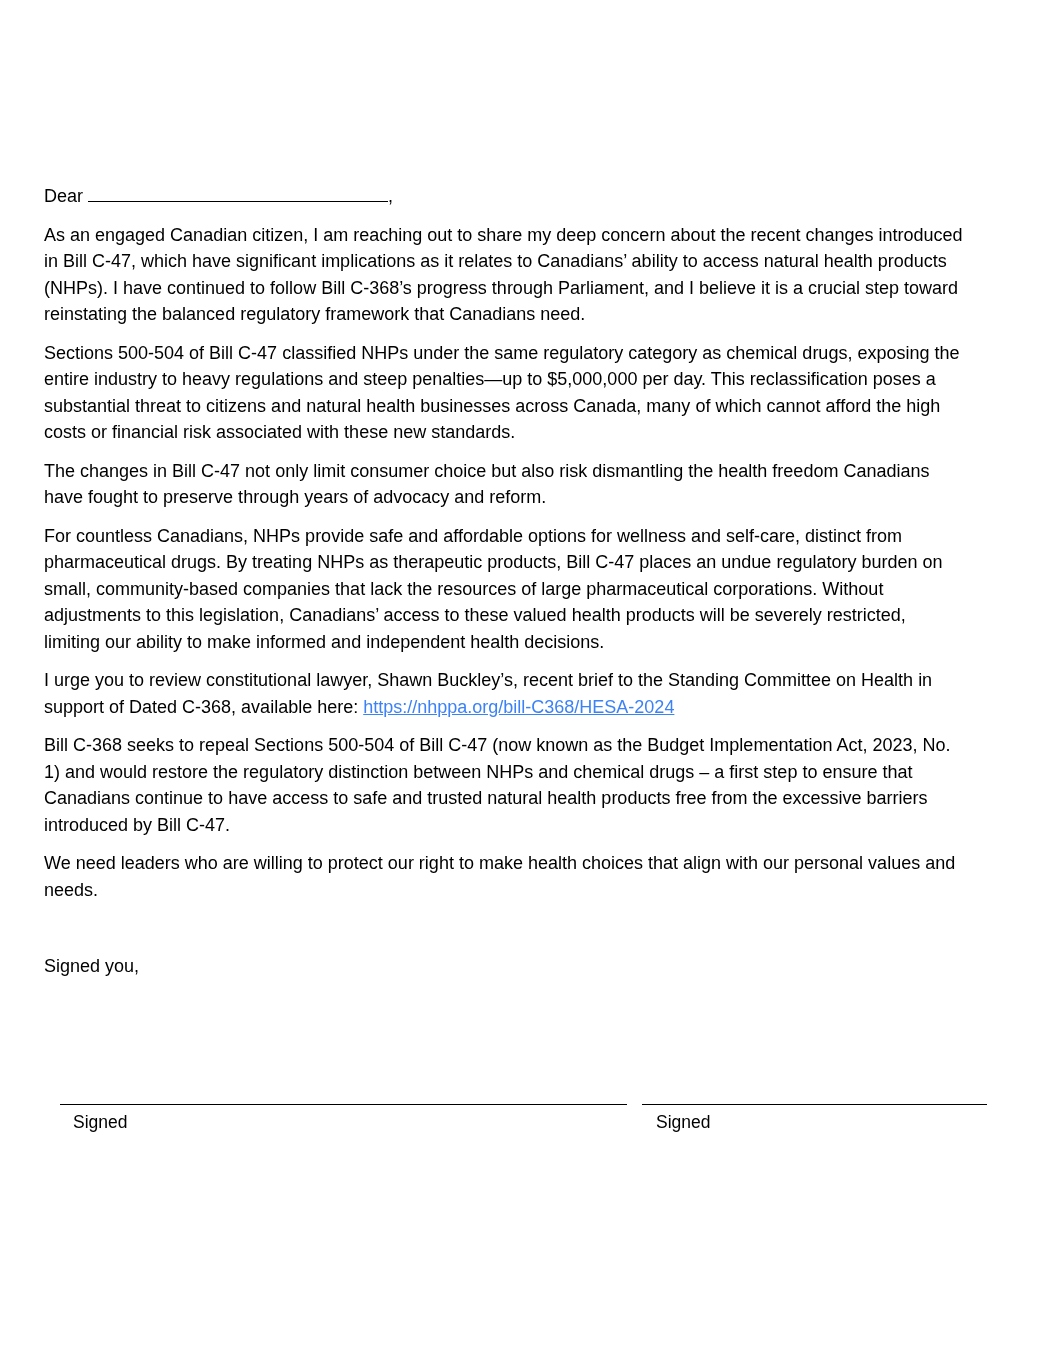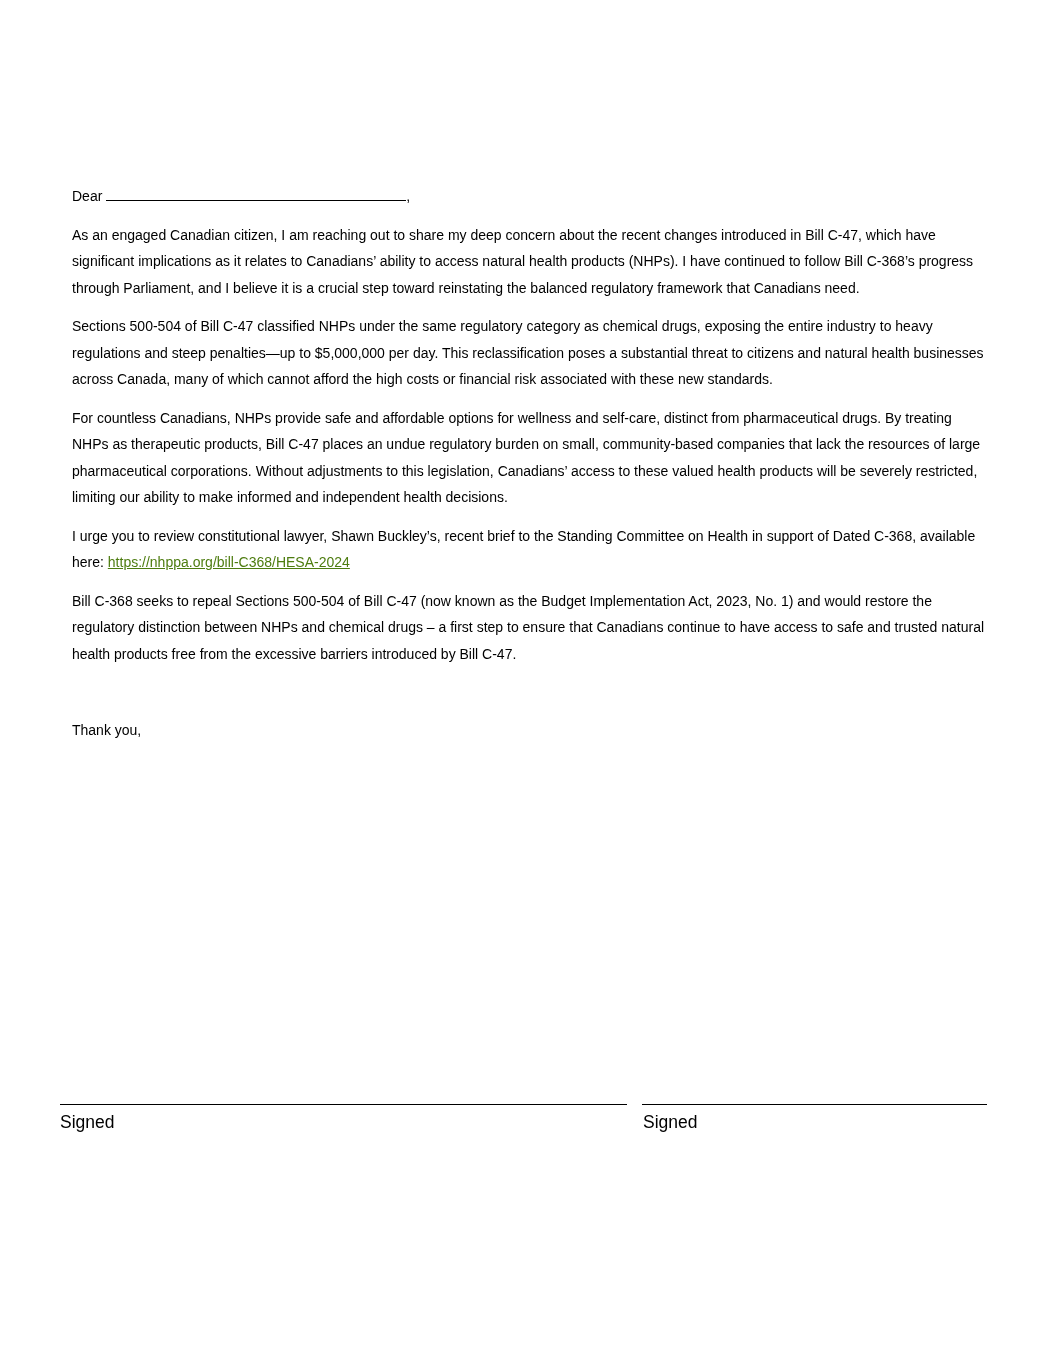"Dear ," .page { font-size: 14px -> 18px; left: 72px -> 44px }
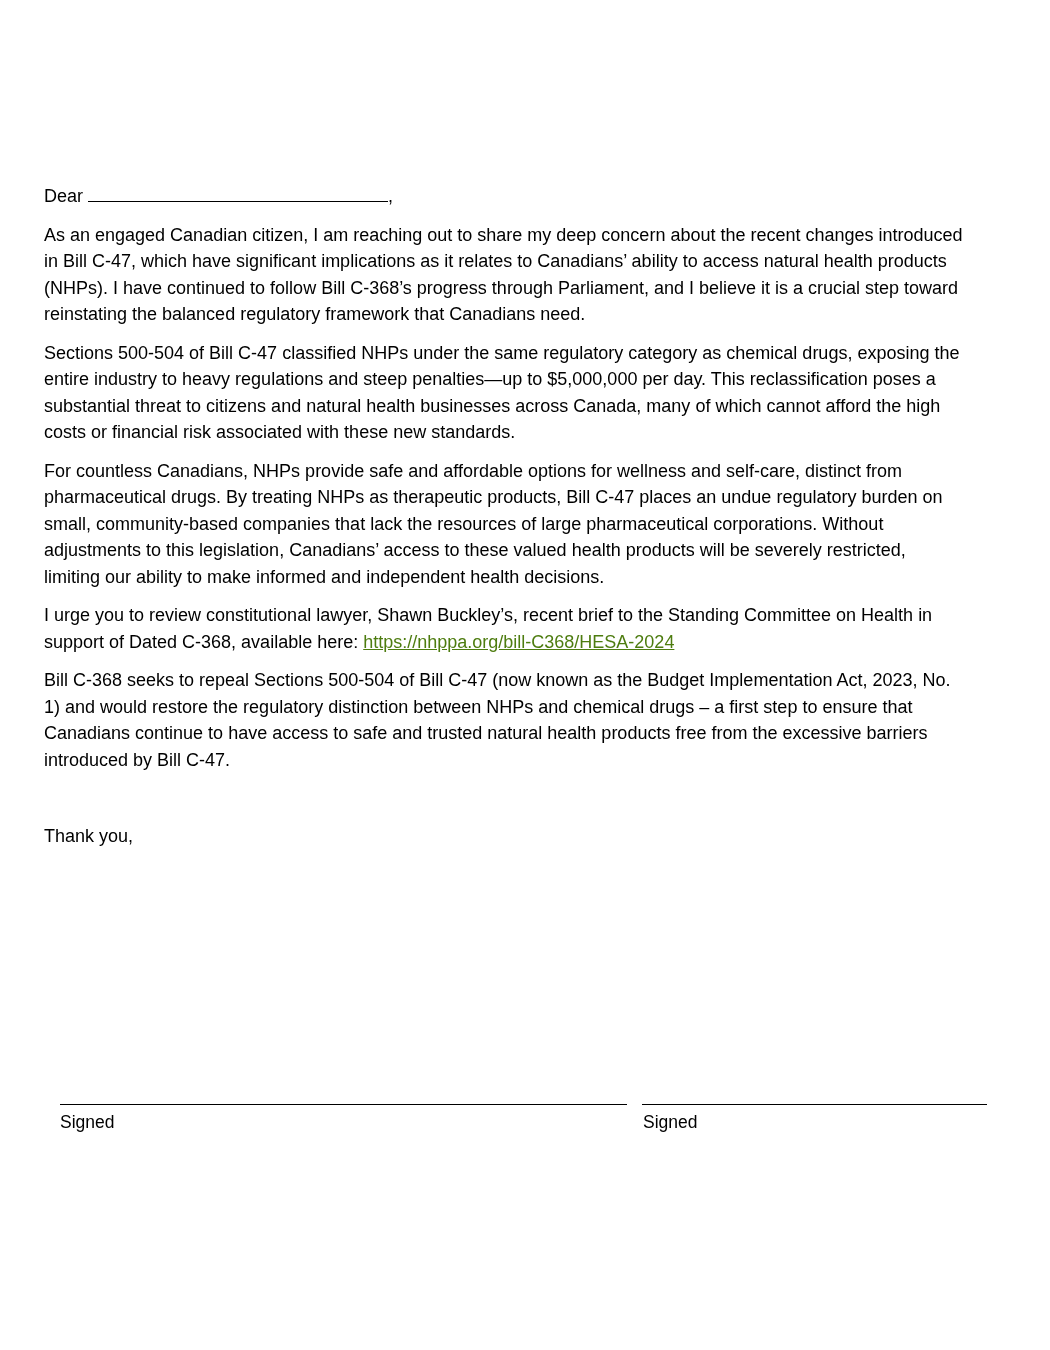"The changes in Bill C-47" p { html: none -> <p>The changes in Bill C-47 not only limit consumer choice but also risk dismantling the health freedom Canadians have fought to preserve through years of advocacy and reform.</p> }
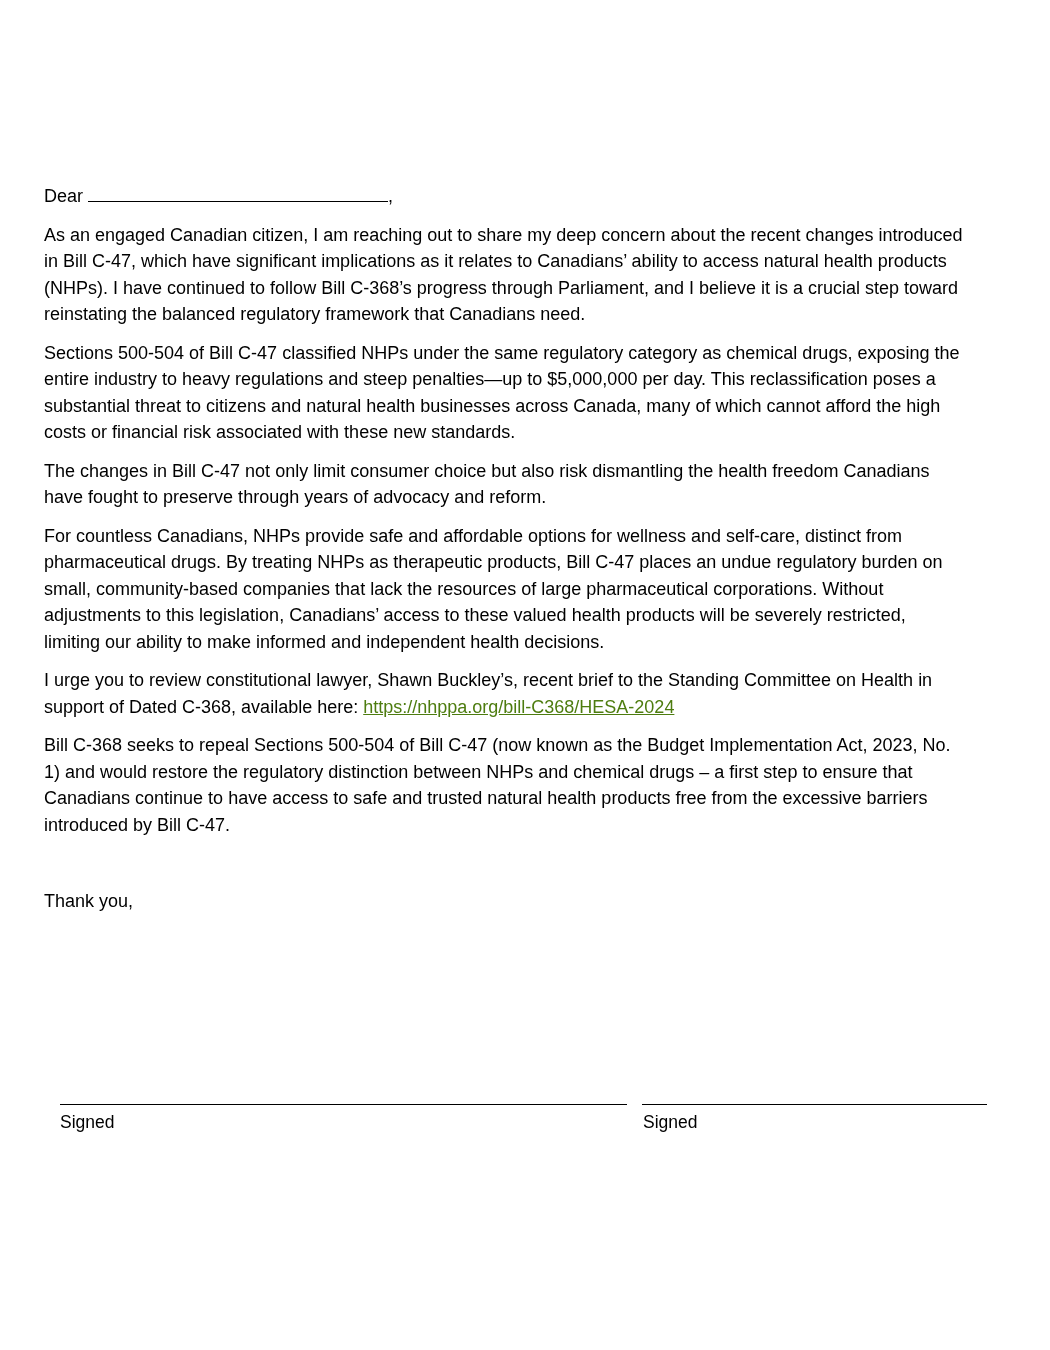"https://nhppa.org/bill-C368/HESA-2024" a { color: #4d7c0f -> #3b82f6 }
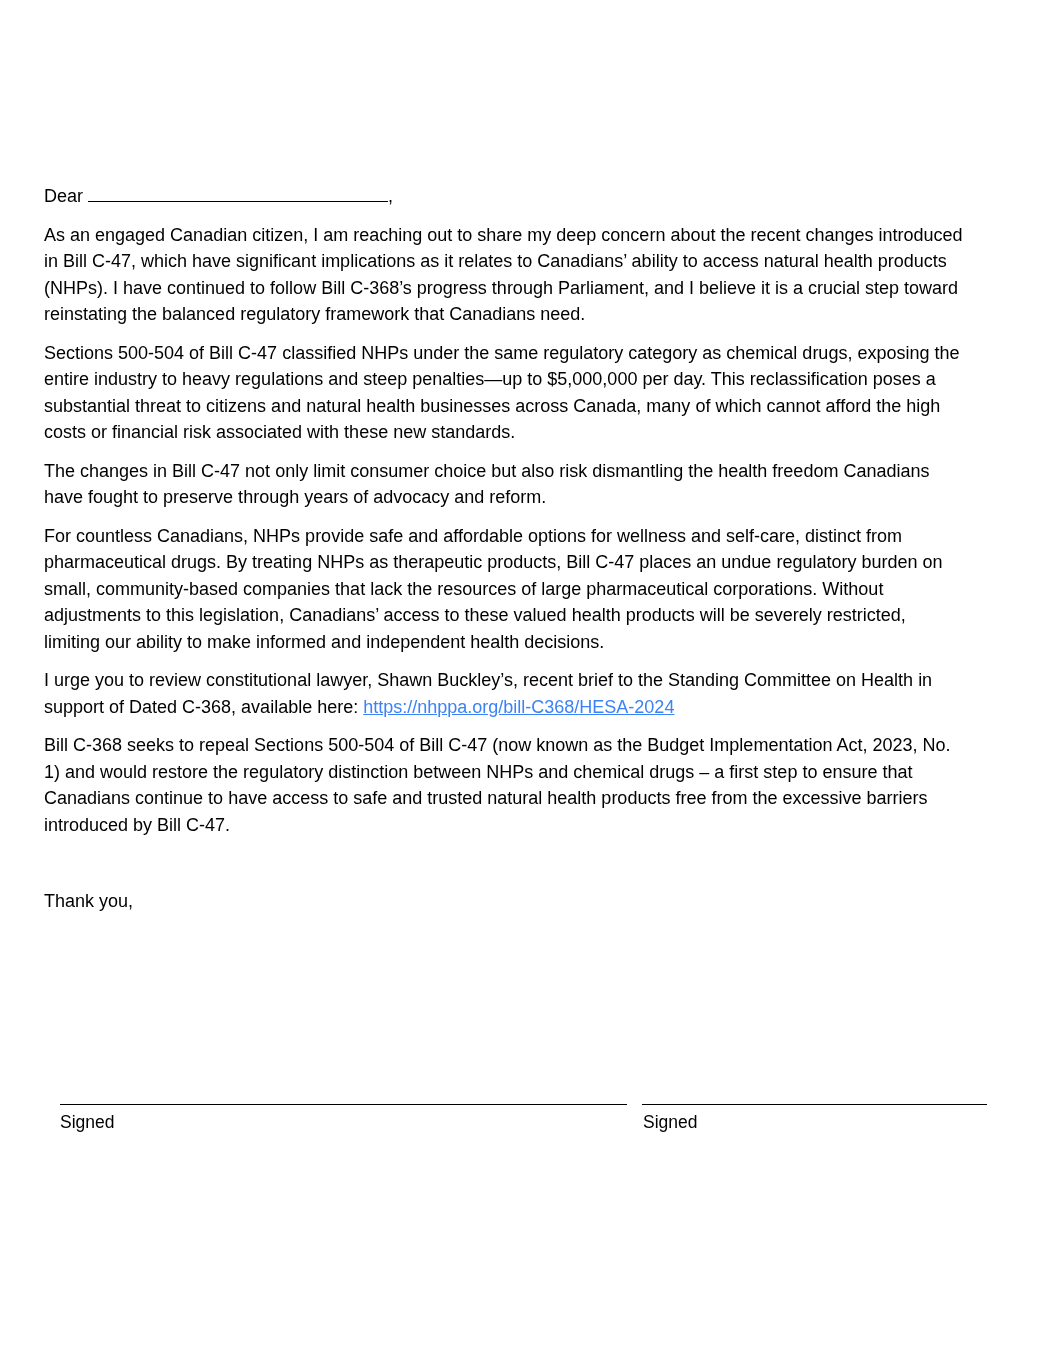"We need leaders who are" p { html: none -> <p>We need leaders who are willing to protect our right to make health choices that align with our personal values and needs.</p> }
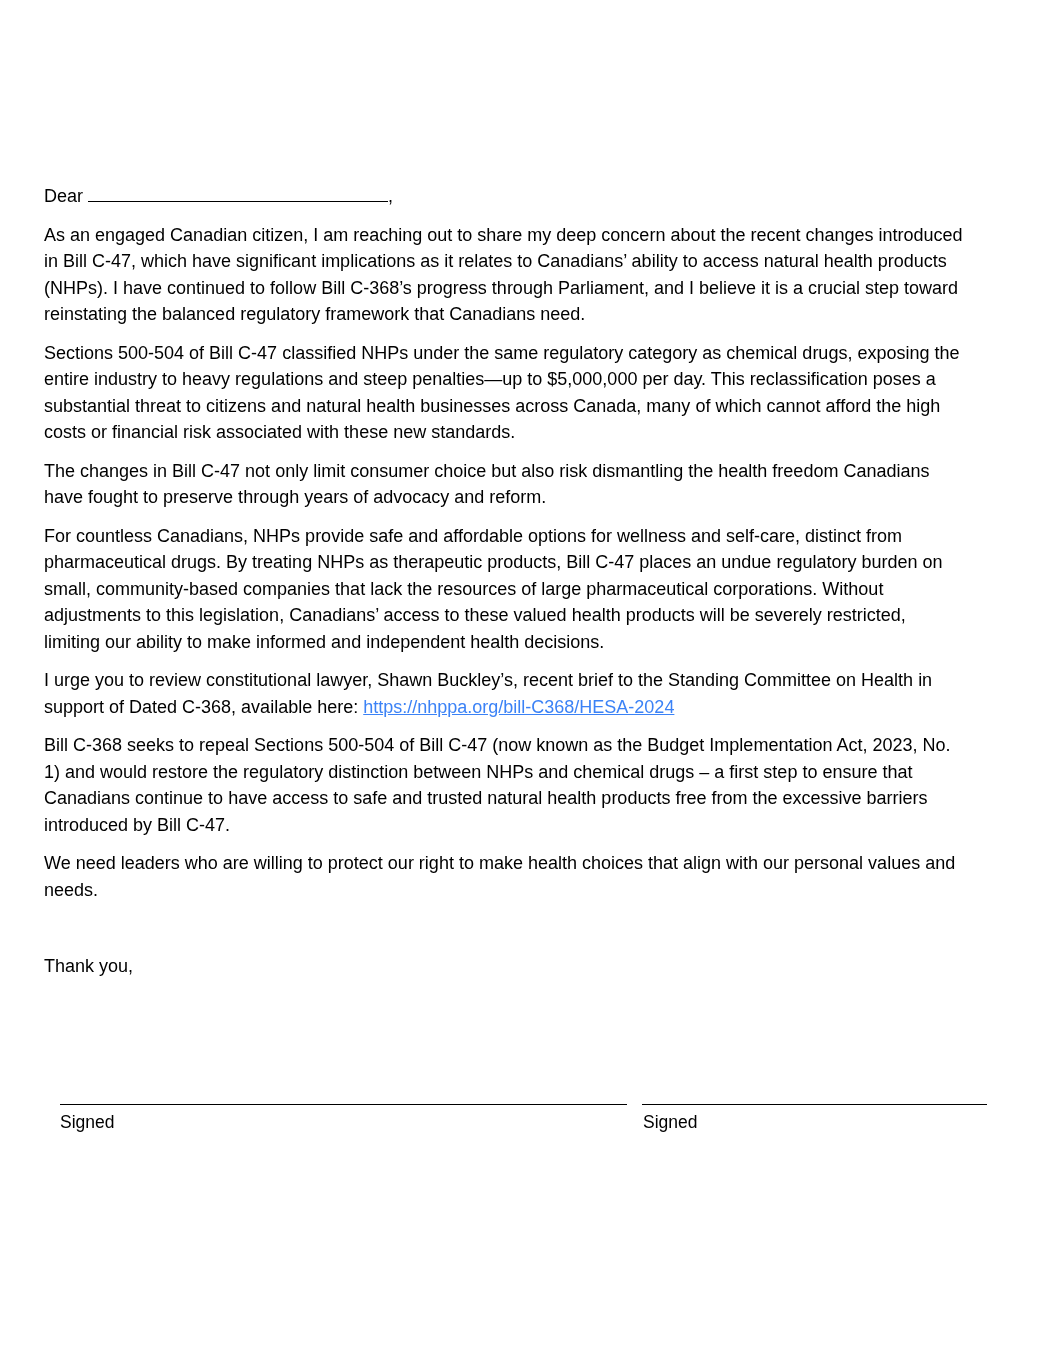"Thank you," p.closing { text: Thank -> Signed }
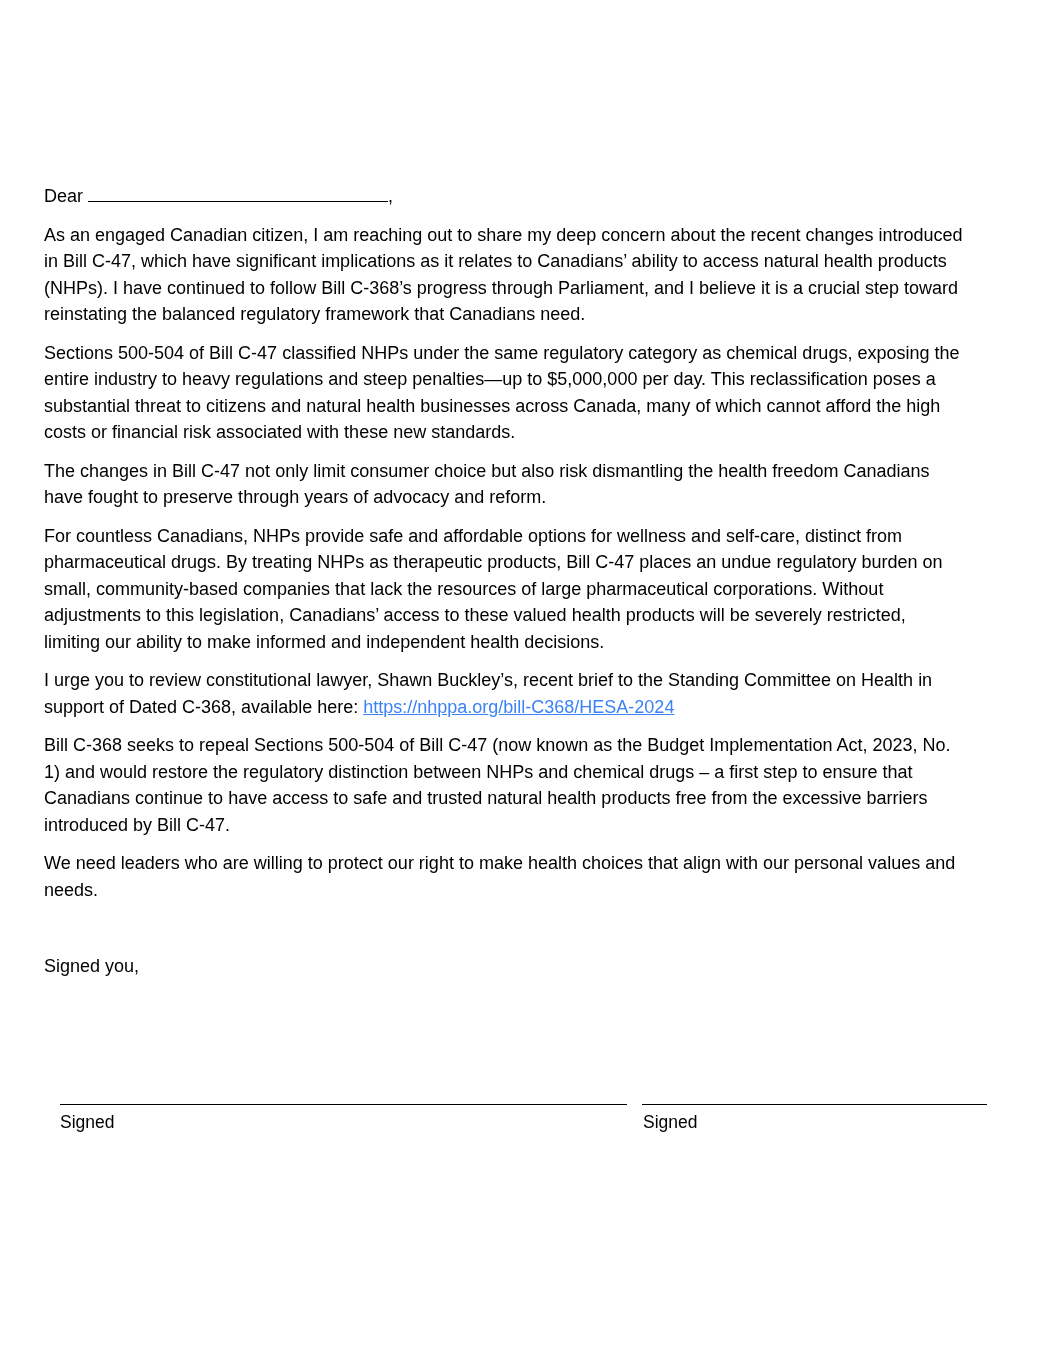"Signed" .sig-label { margin-left: none -> 13px }
